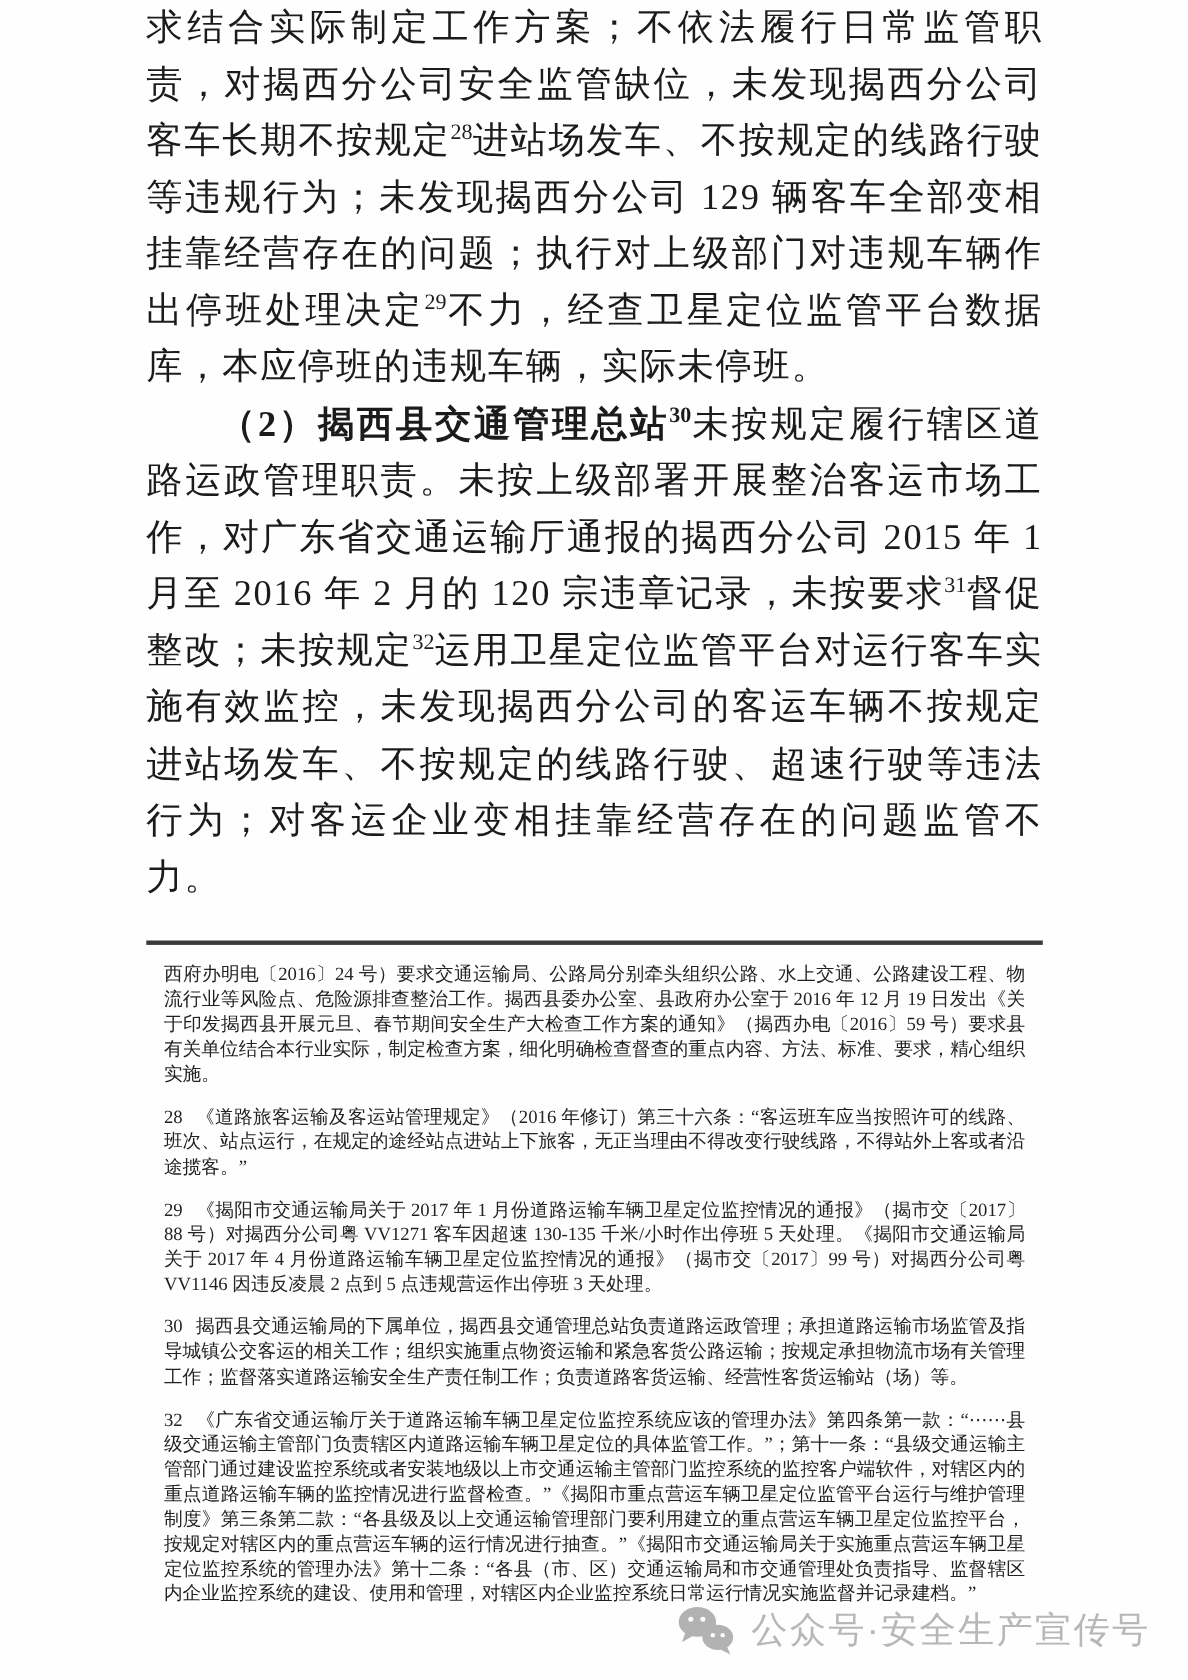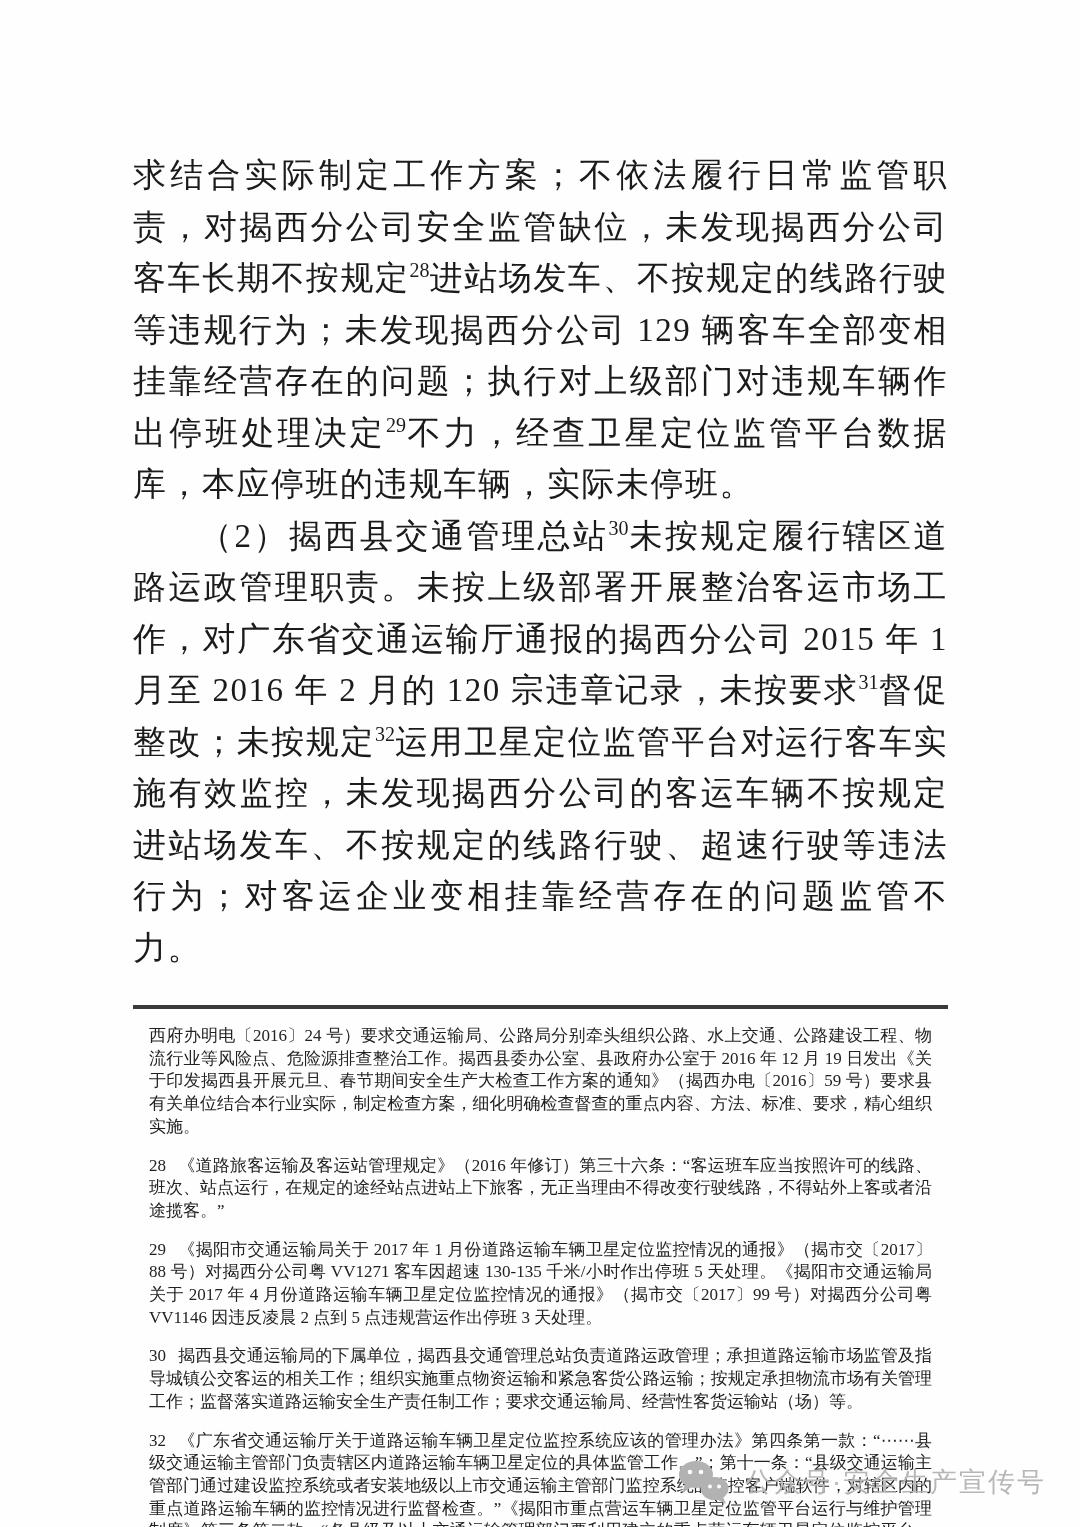"求结合实际制定工作方案；不依法履行日常监管职责，对揭西分公司安全监管缺位，未发现" .body-text { padding-top: 150px -> none }
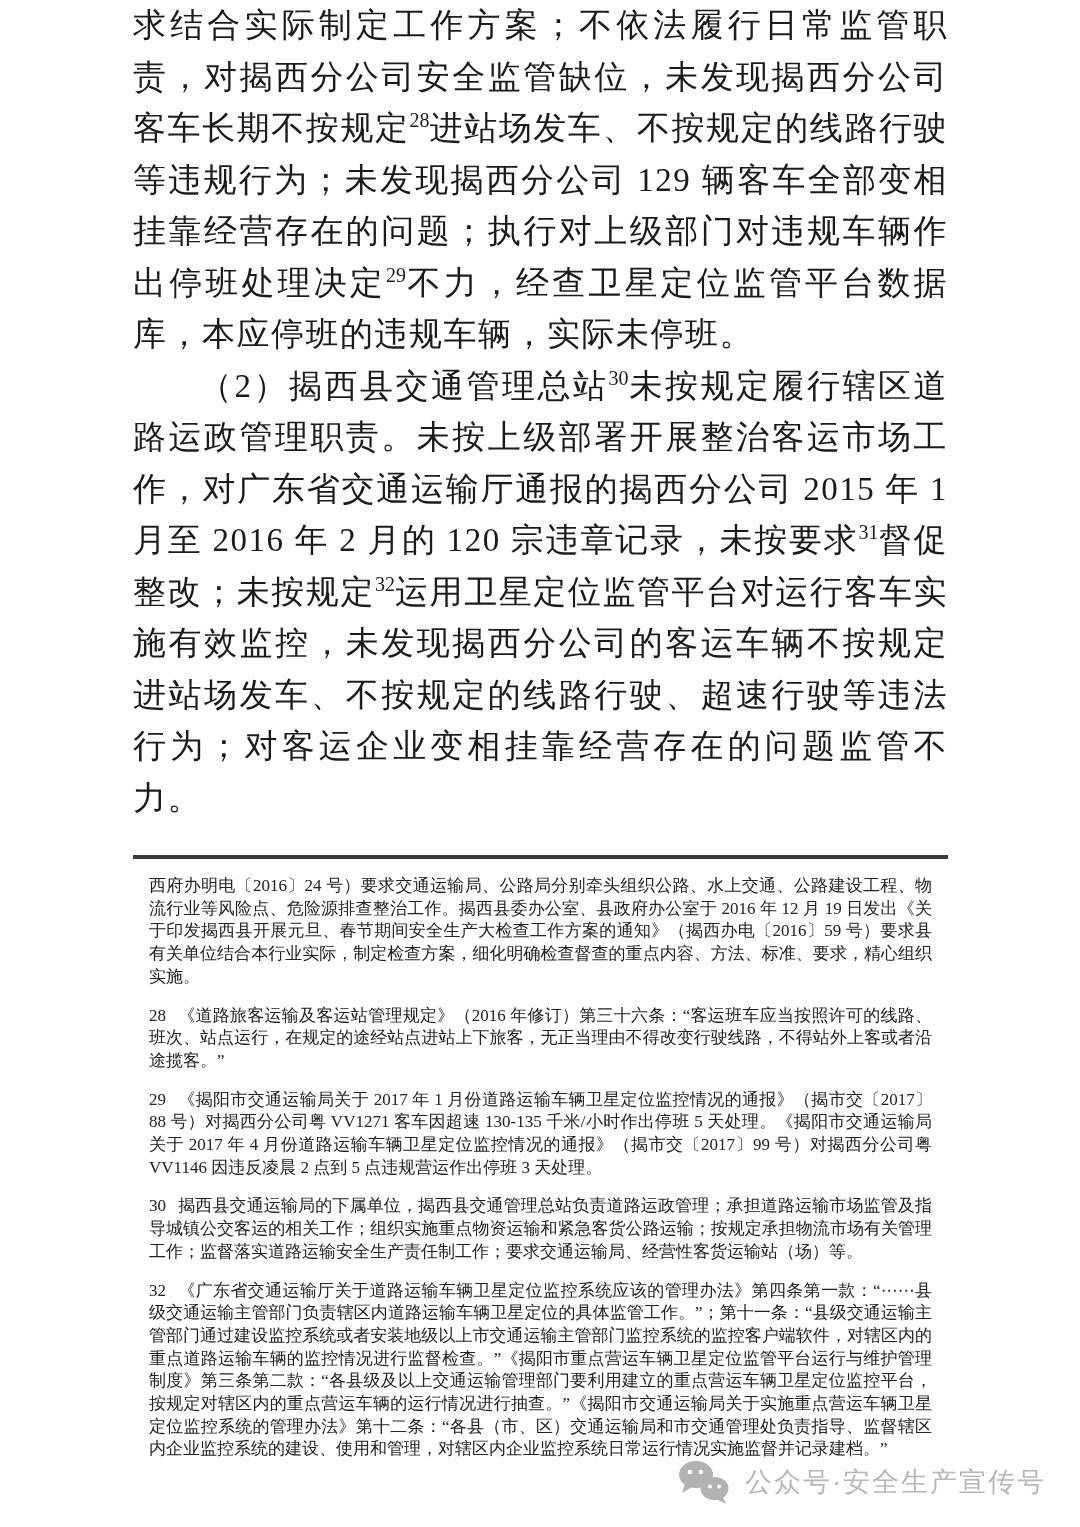"（2）揭西县交通管理总站" .body-text .bold { font-weight: normal -> bold }
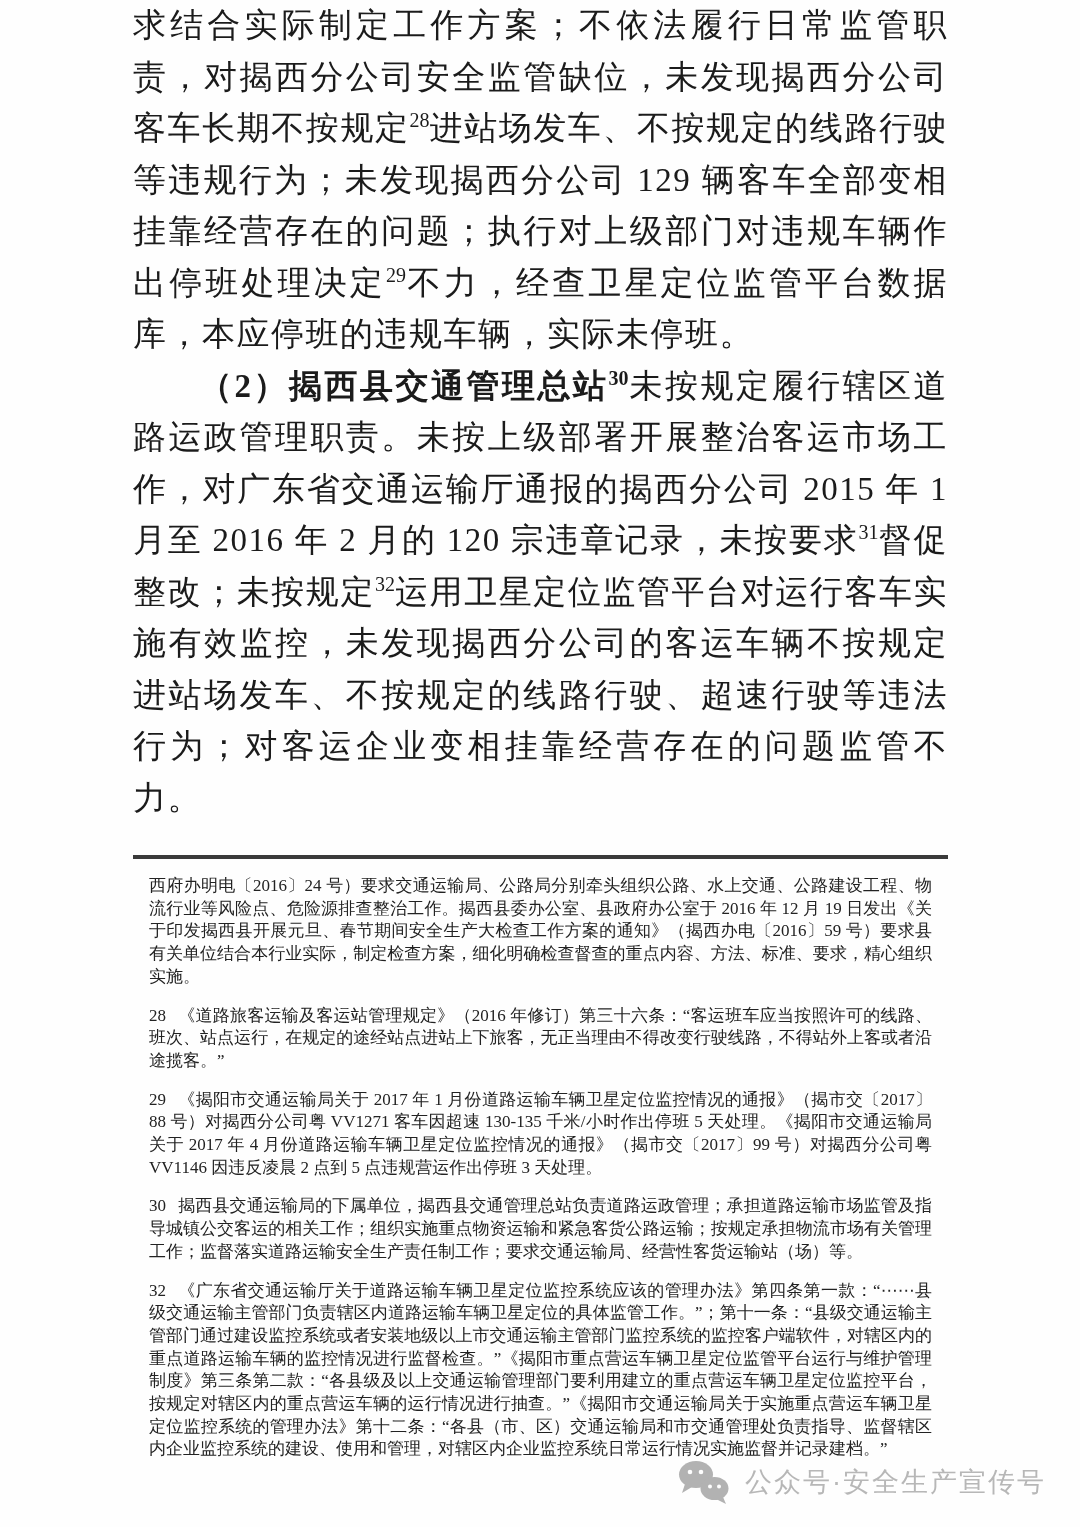"揭西县交通运输局的下属单位，揭西县交通管理总站负责道路运政管理；承担道路运输市场" span { text: 要求交通运输局 -> 负责道路客货运输 }
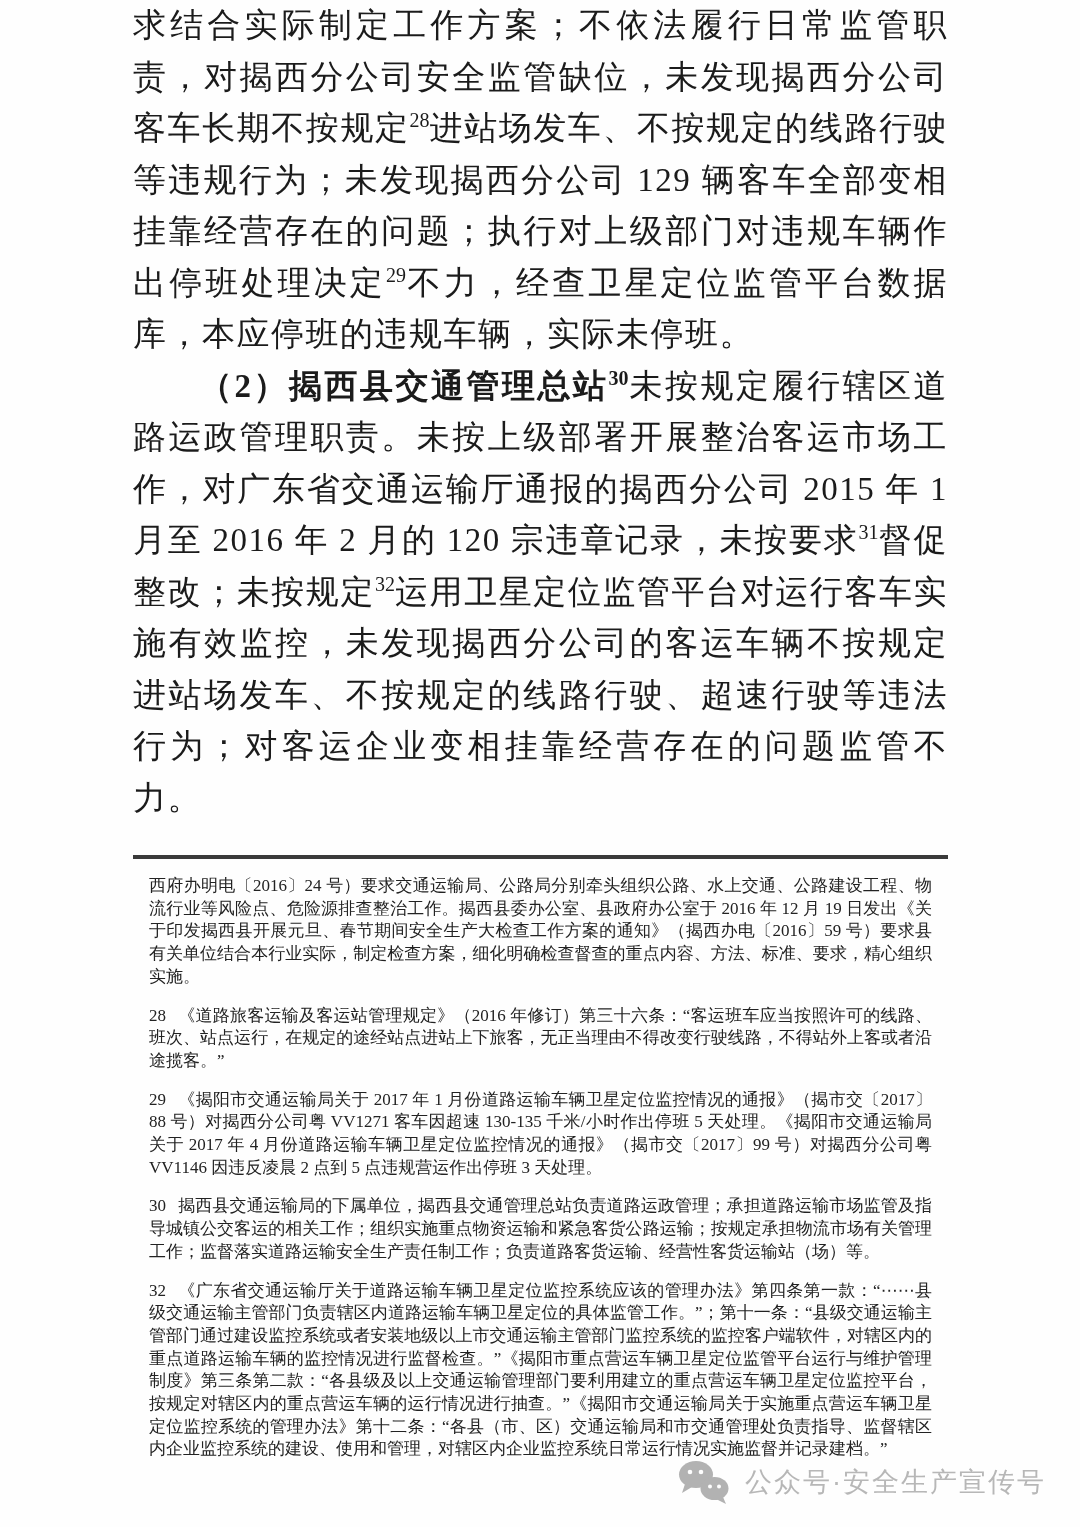"公众号·安全生产宣传号" .watermark { font-size: 27px -> 33px }
